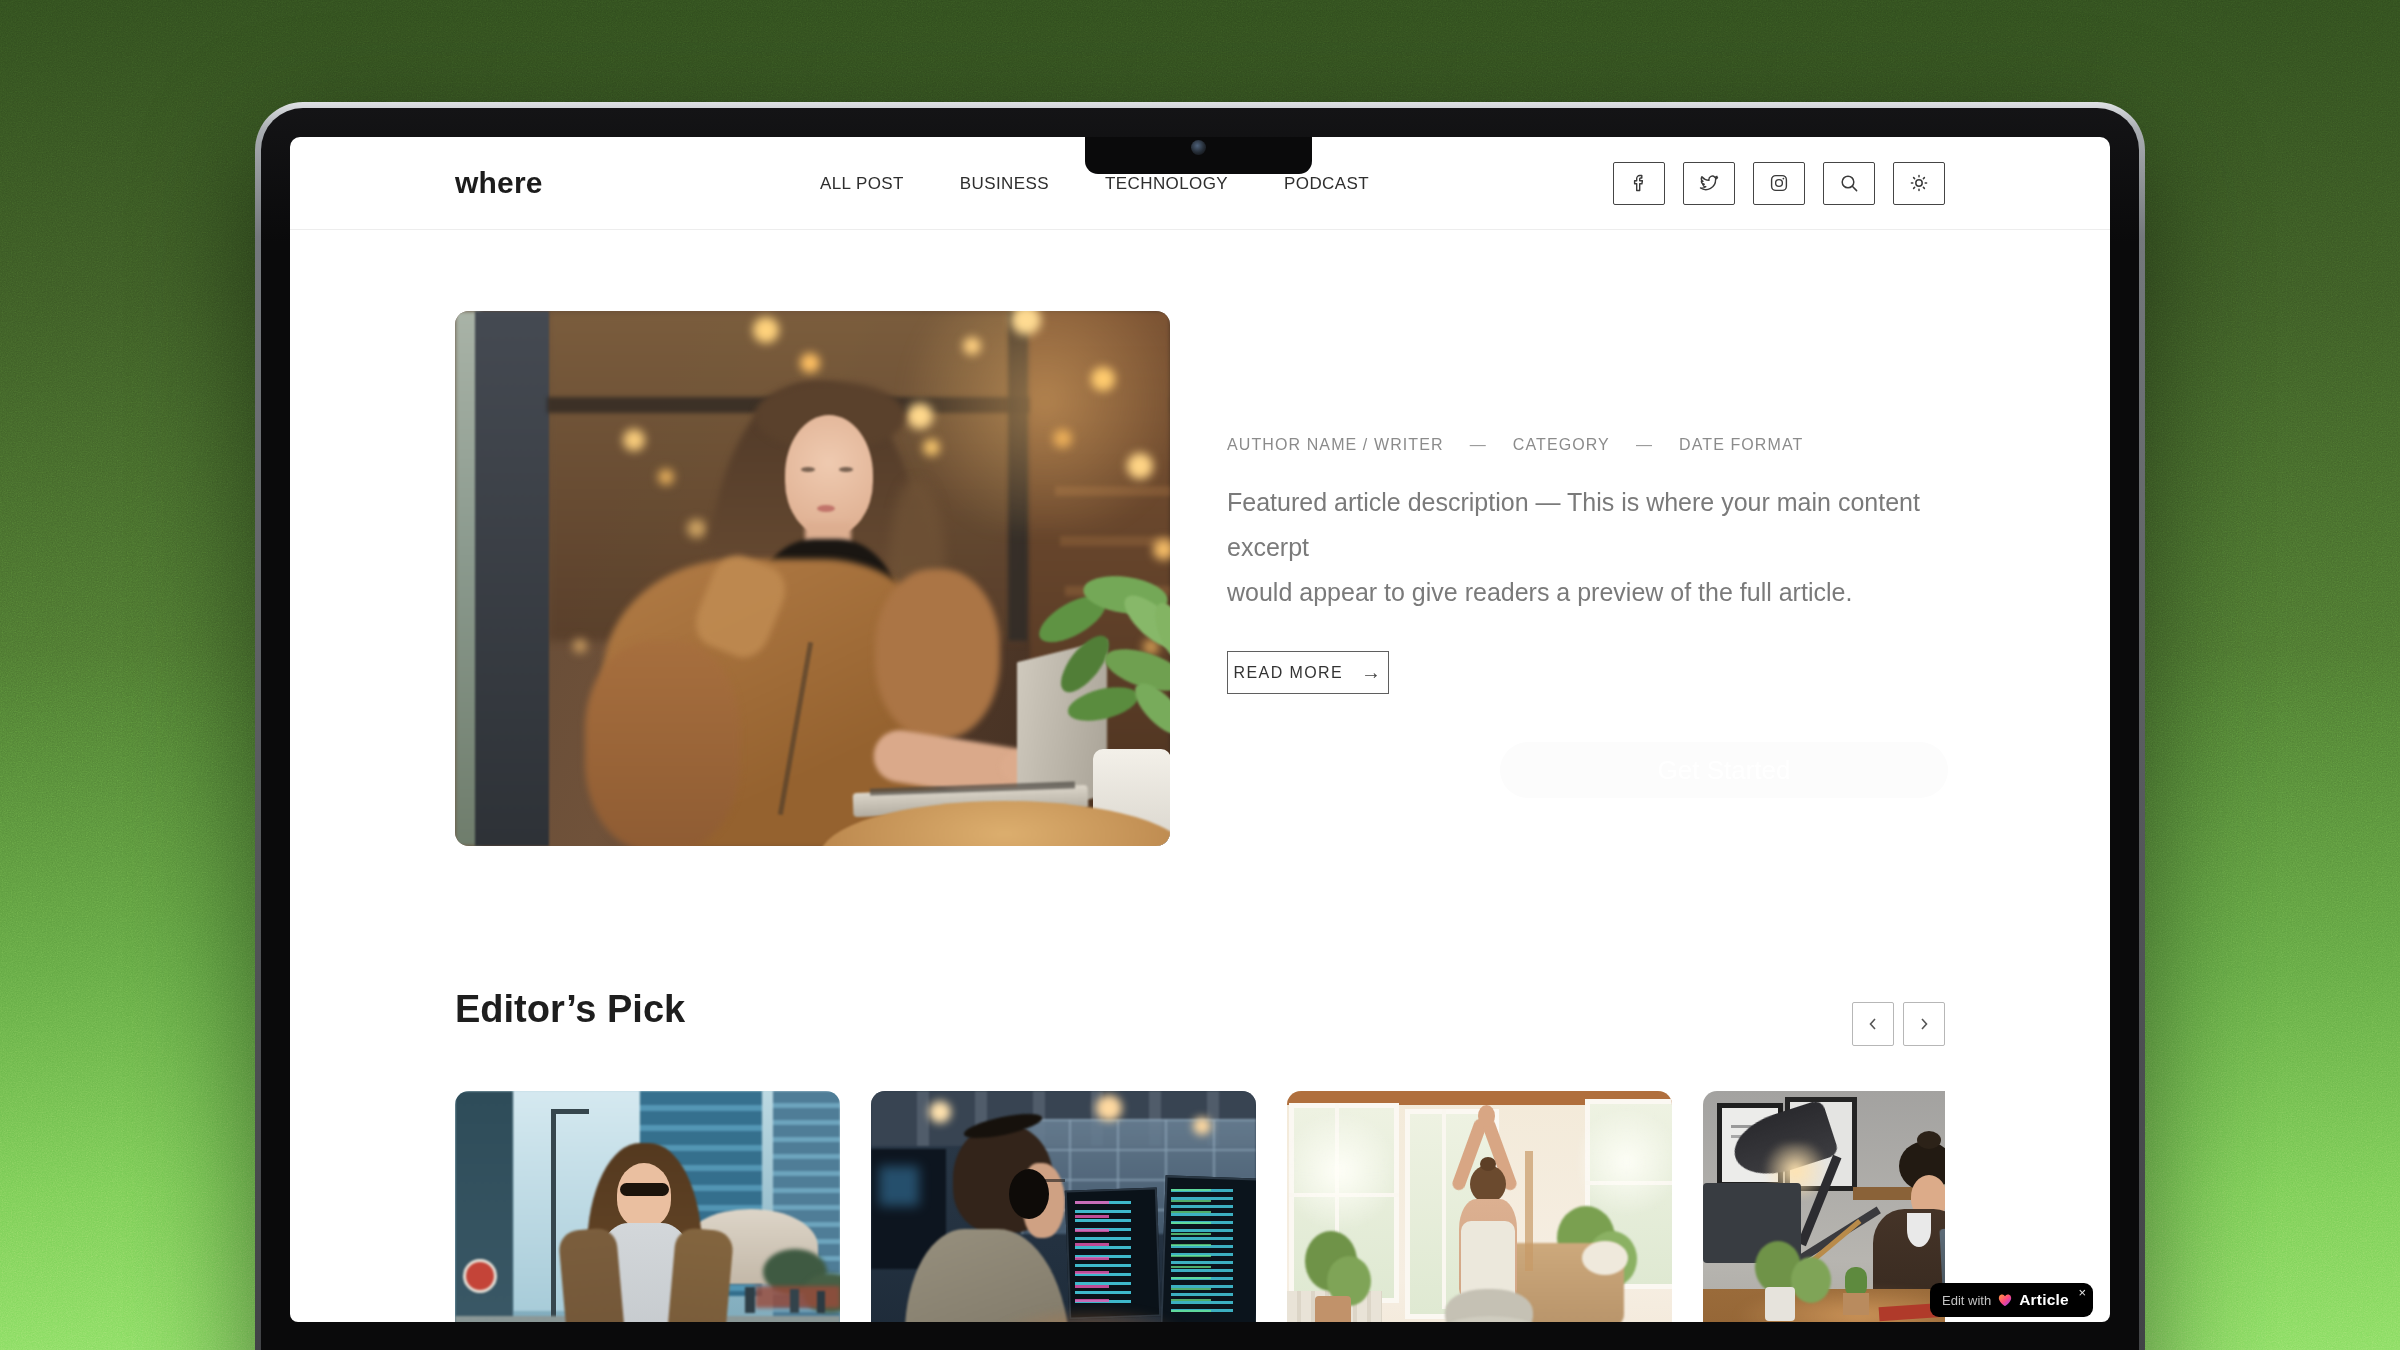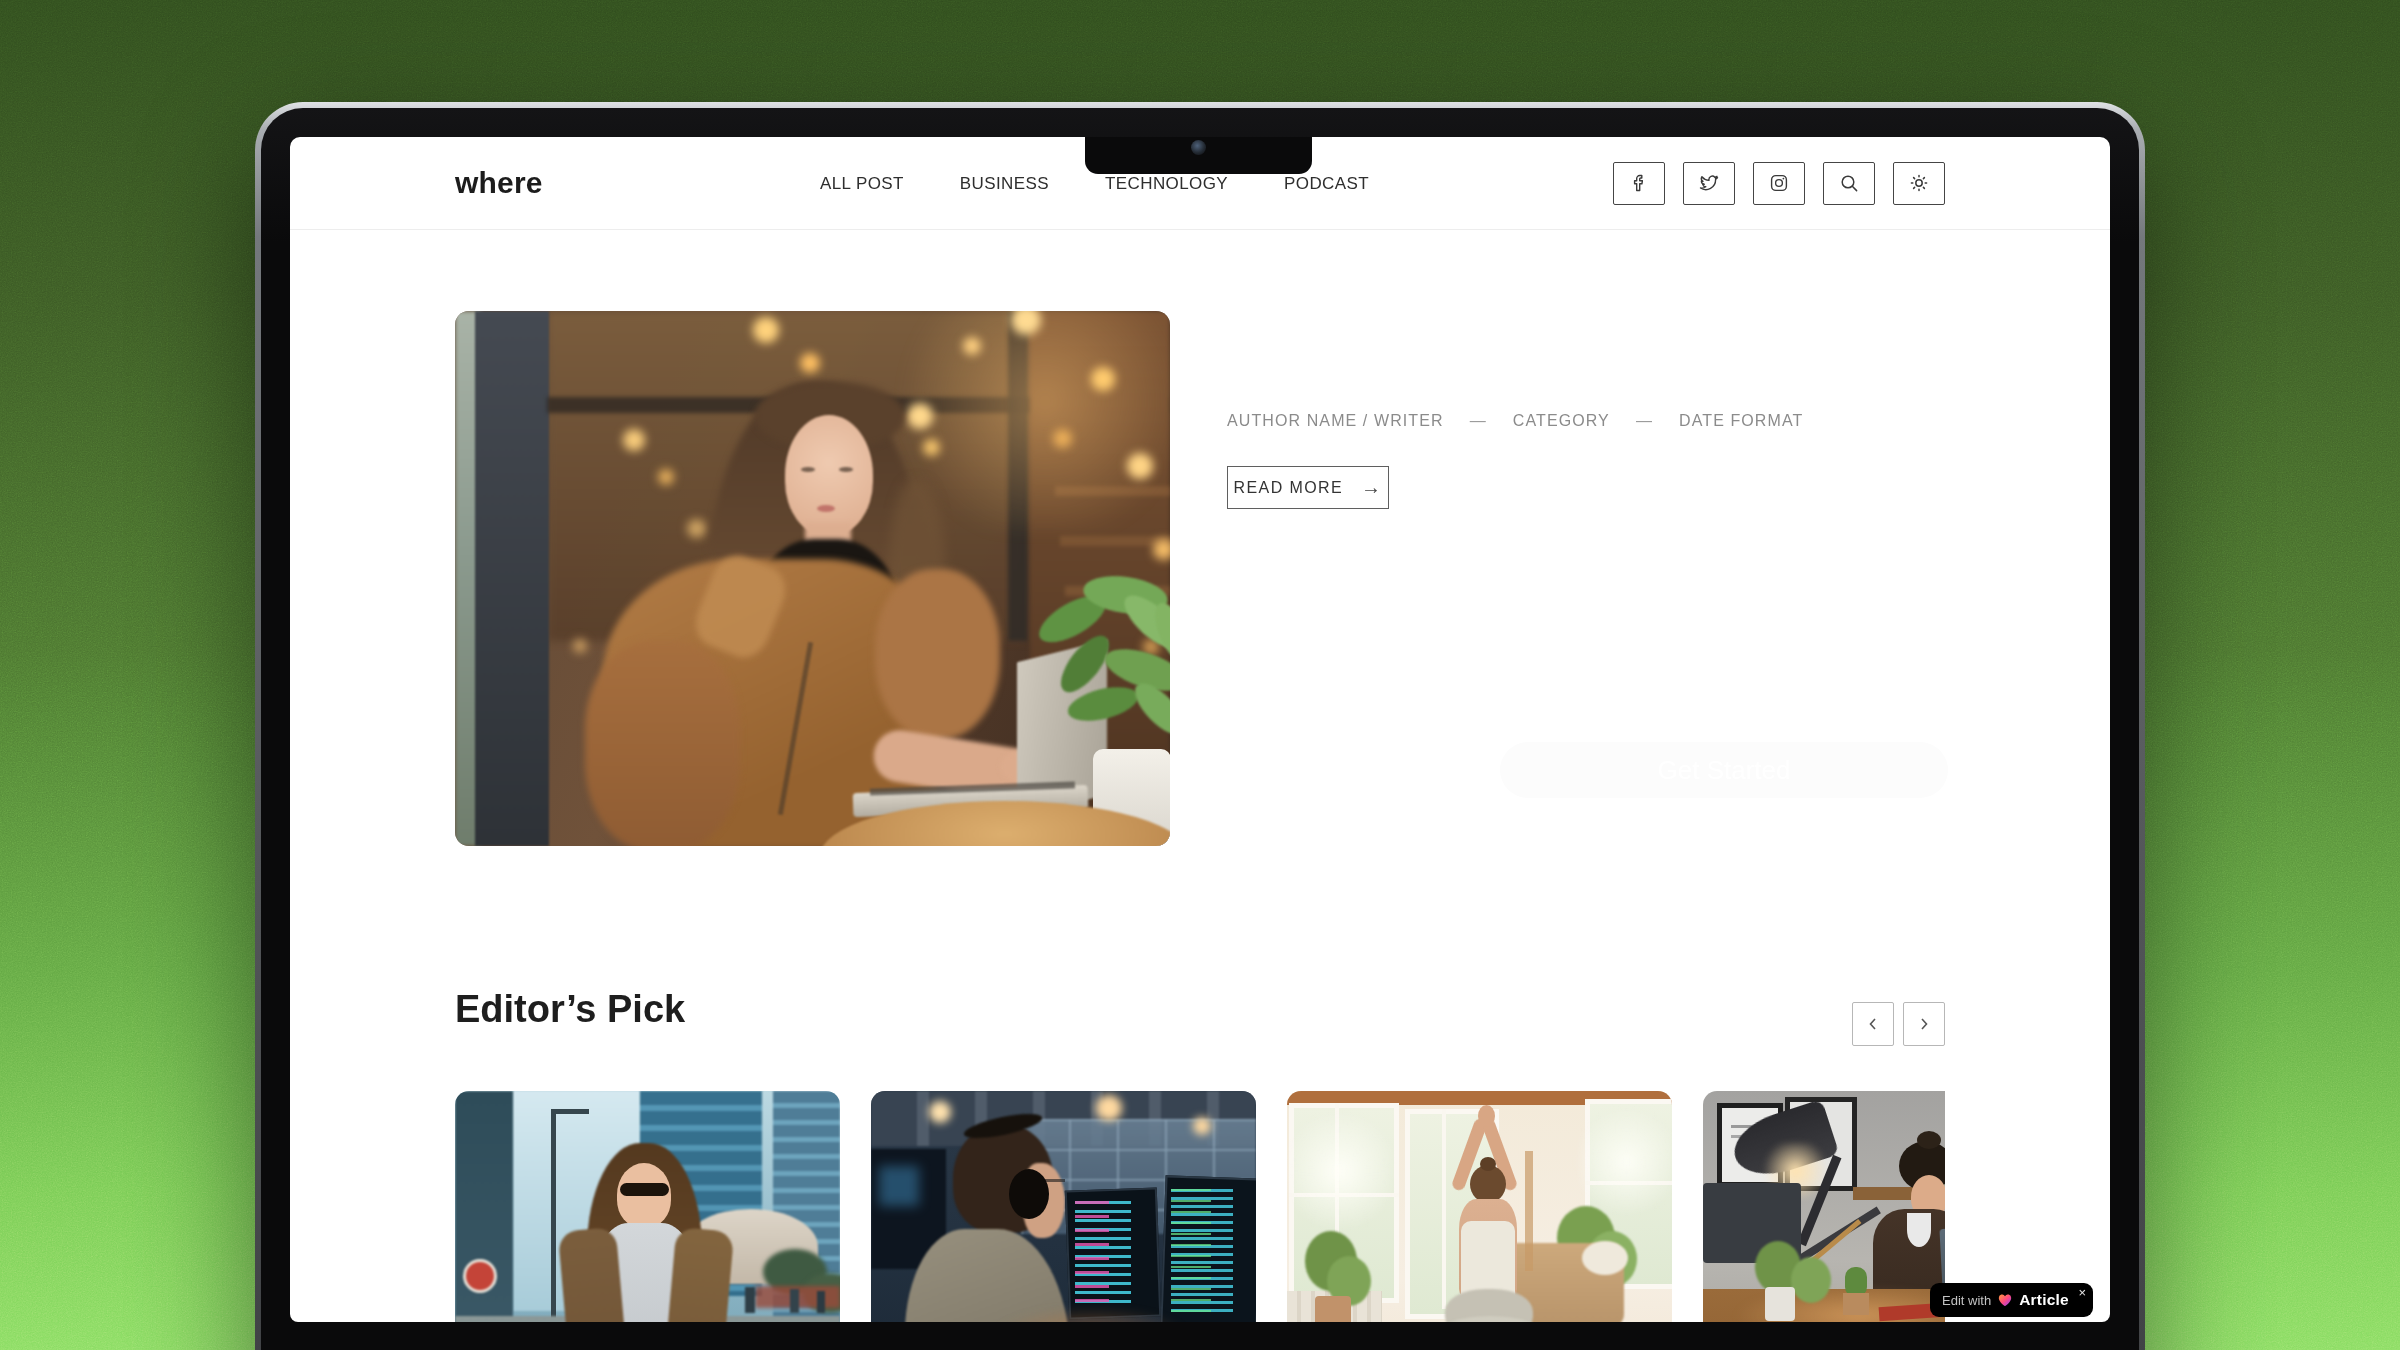"AUTHOR NAME / WRITER" .meta { margin-top: 20px -> 44px }
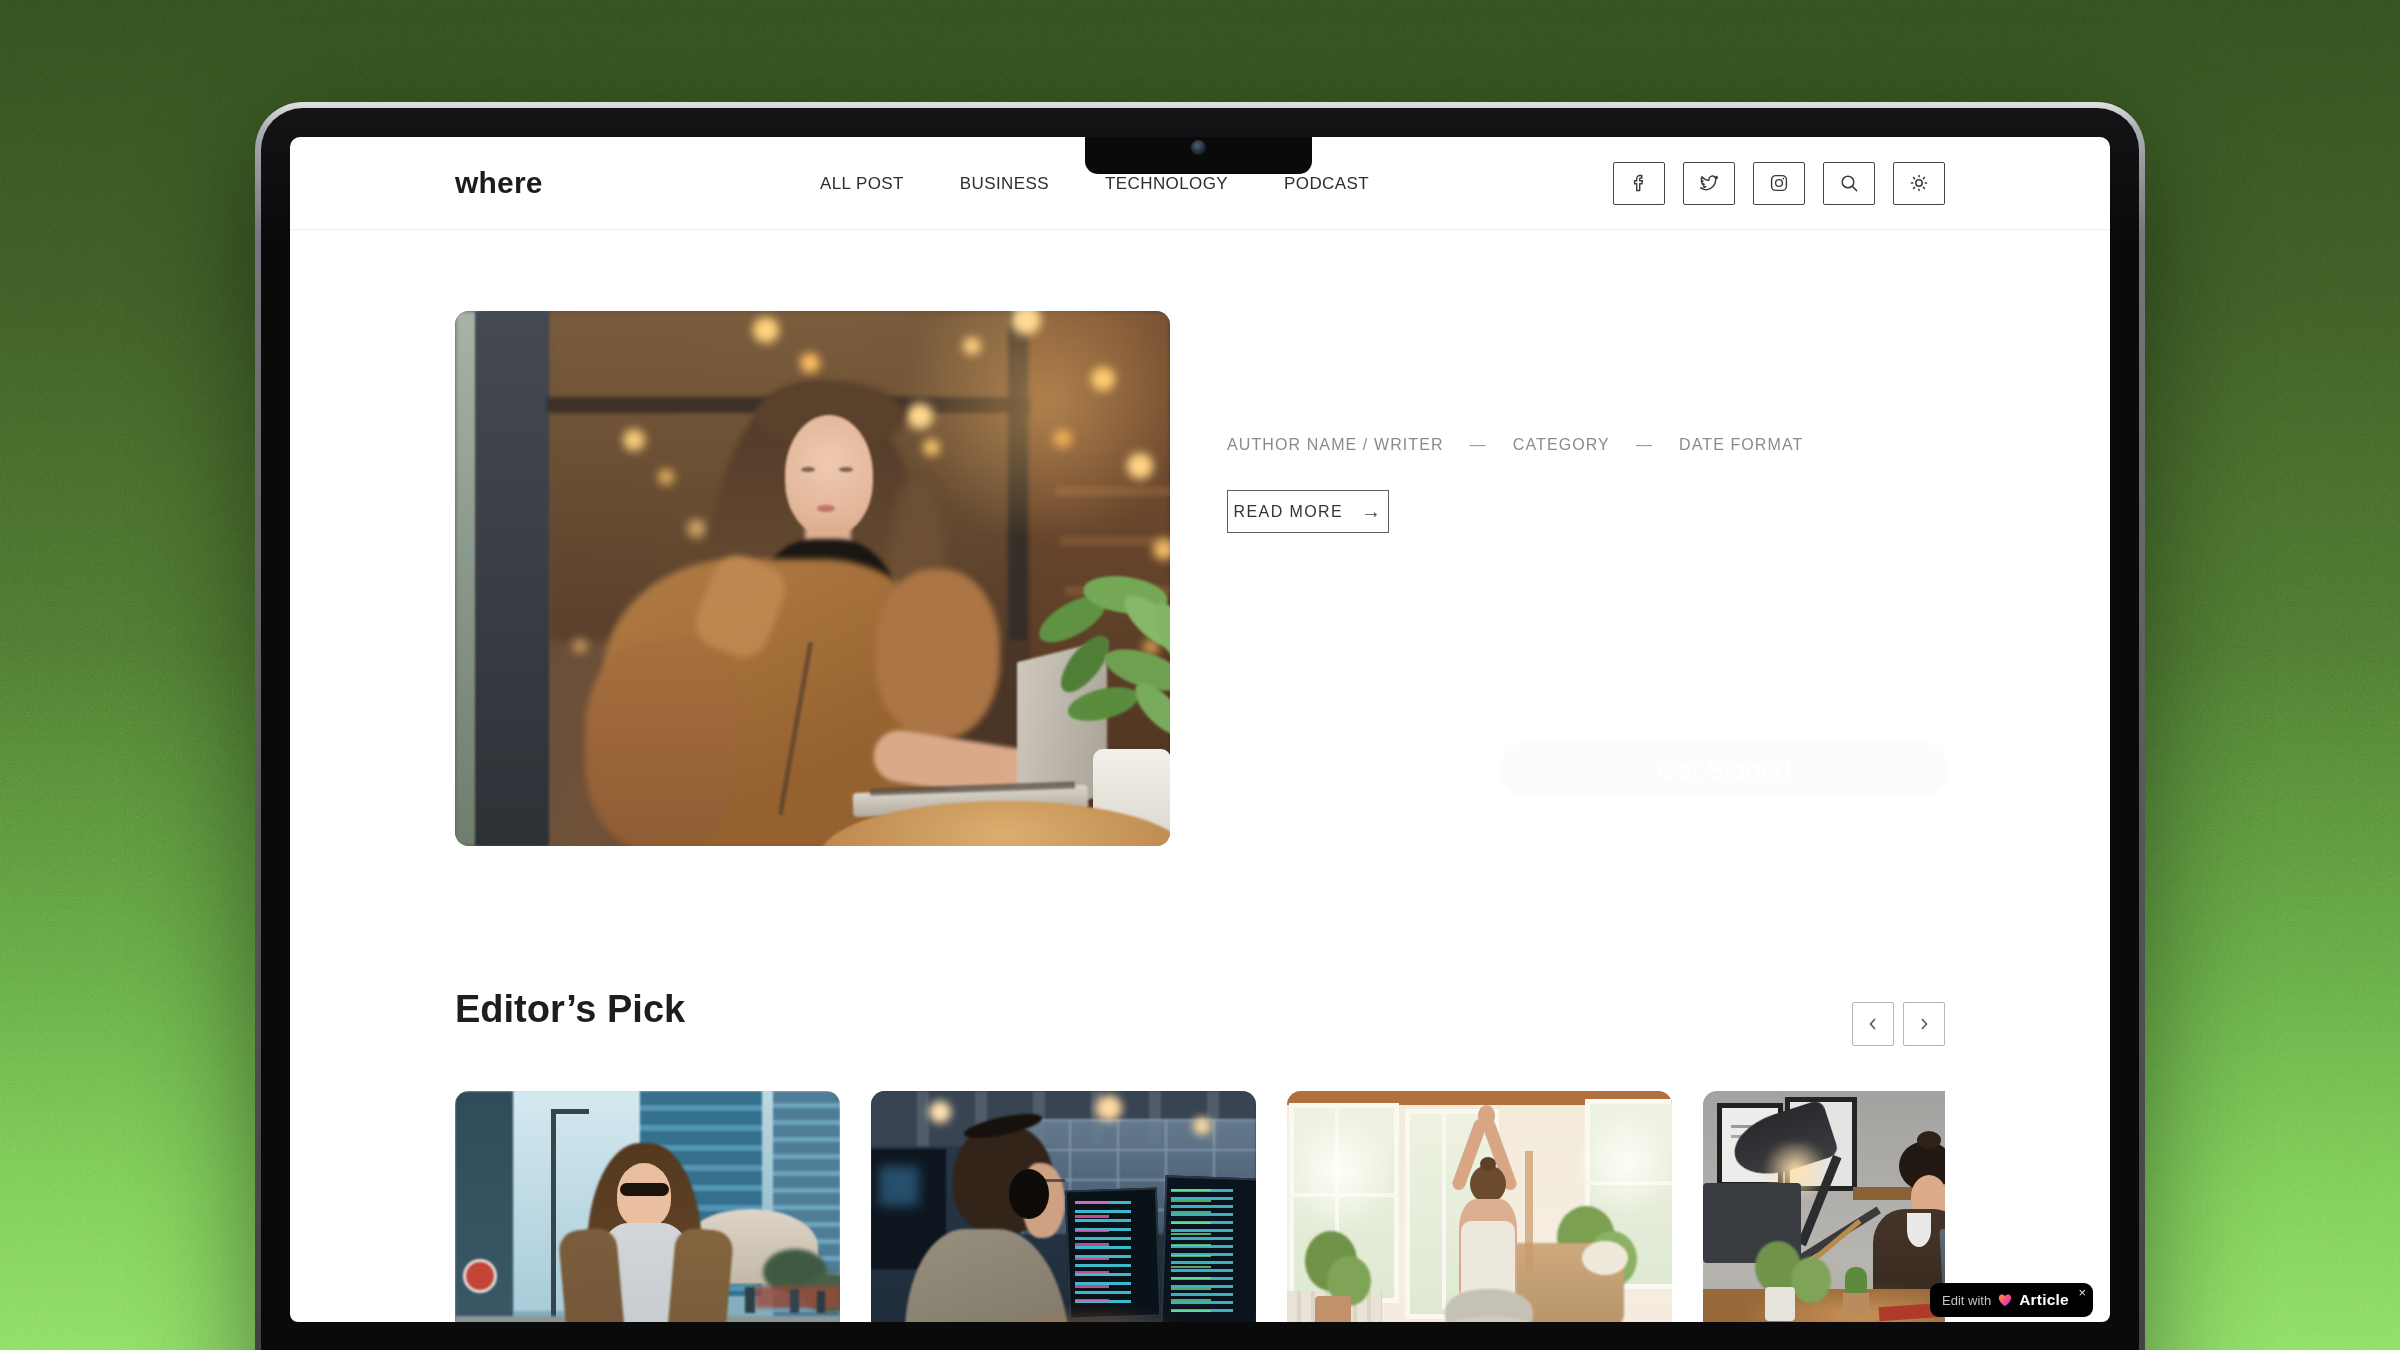"Featured article description — This" div.desc { html: none -> <div>Featured article description — This is where your main content excerpt would appear to give readers a preview of the full article.</div> }
